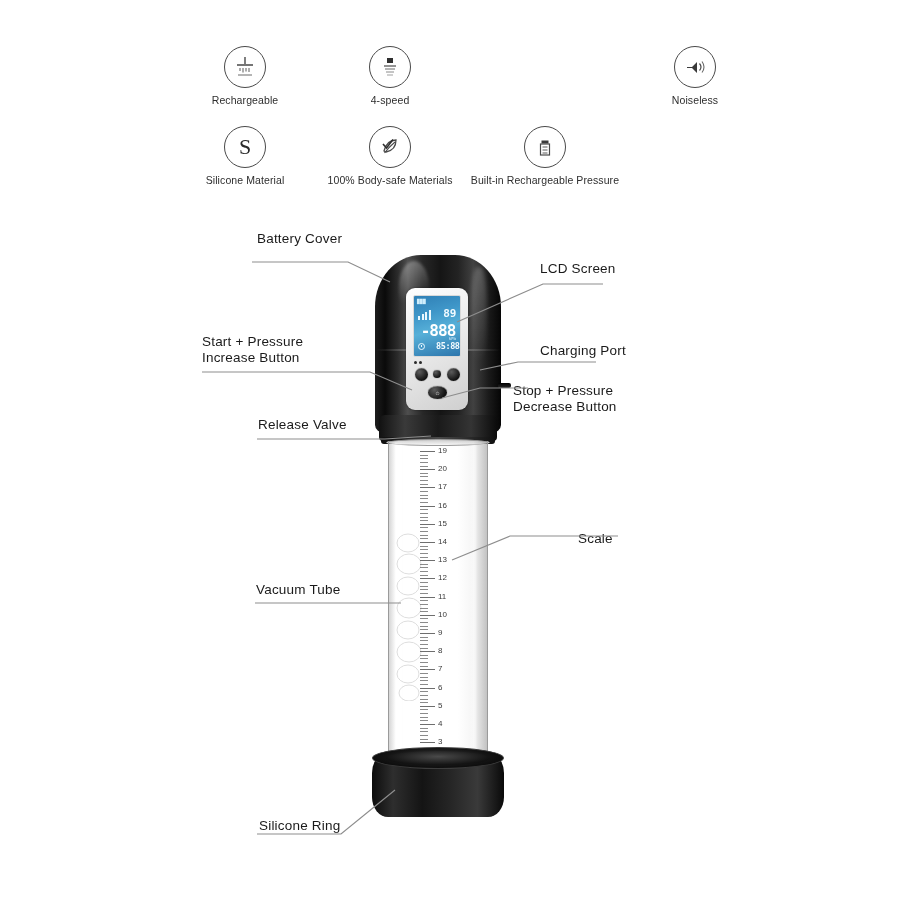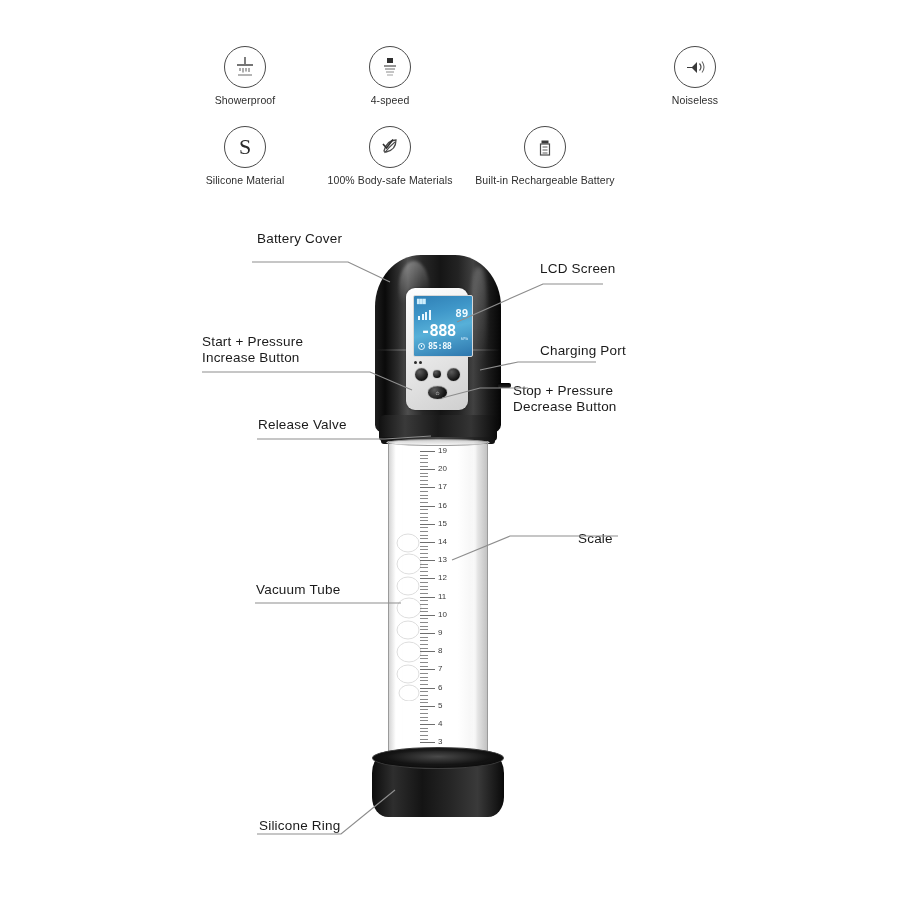"Showerproof" div.feat-label { text: Showerproof -> Rechargeable }
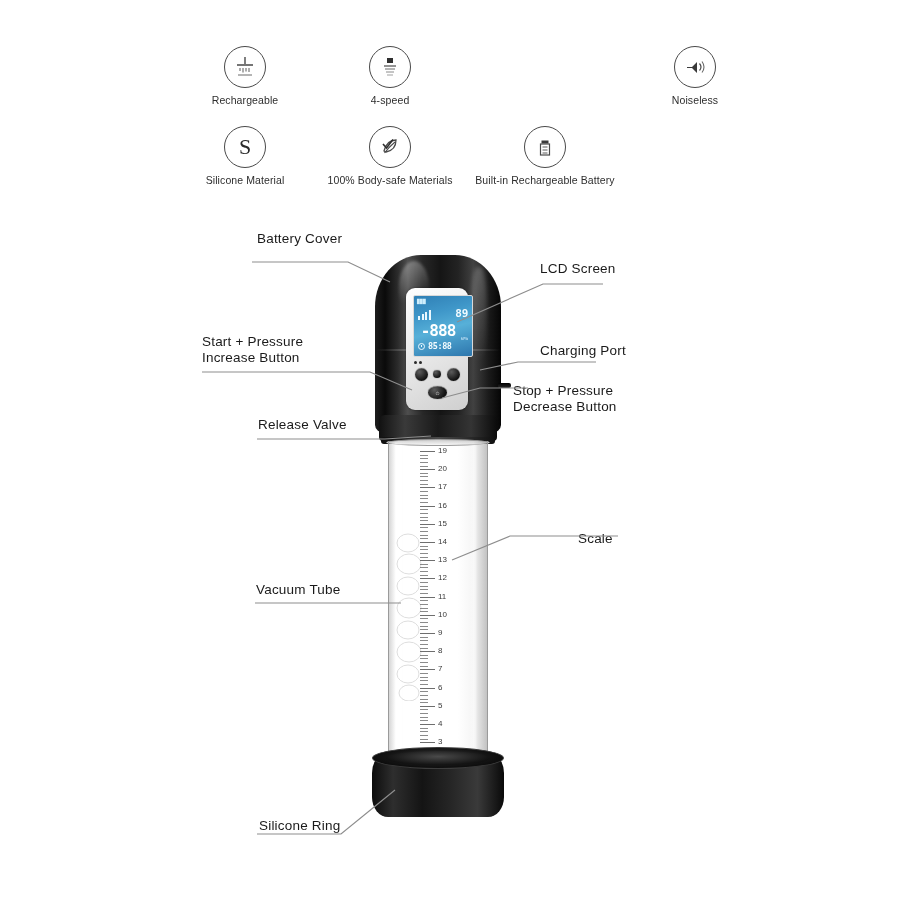"Built-in Rechargeable Battery" div.feat-label { text: Battery -> Pressure }
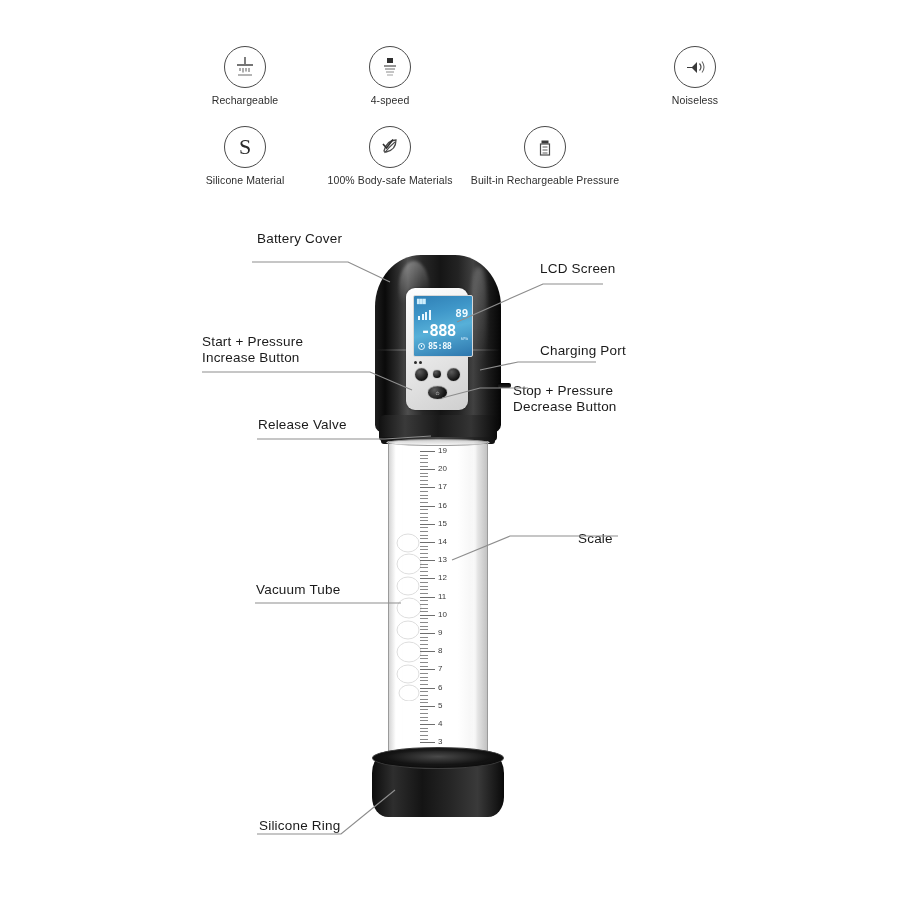"89" .lcd { width: 60px -> 48px }
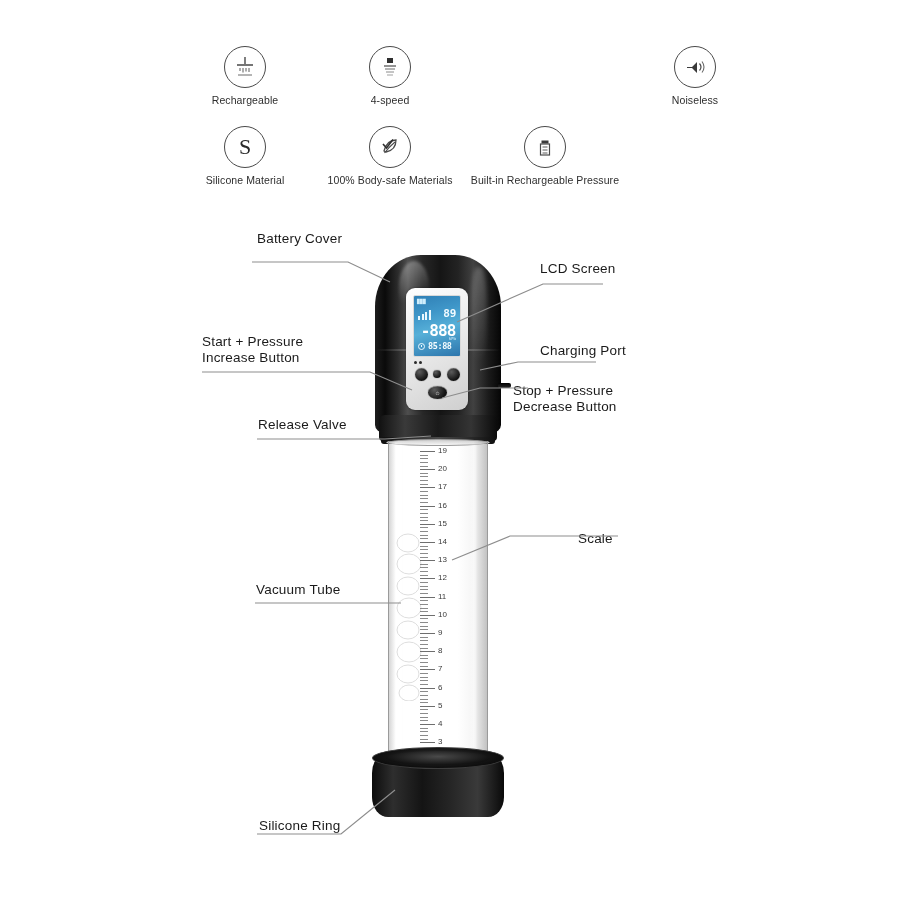"85:88" .lcd-row3 { gap: 3px -> 11px }
